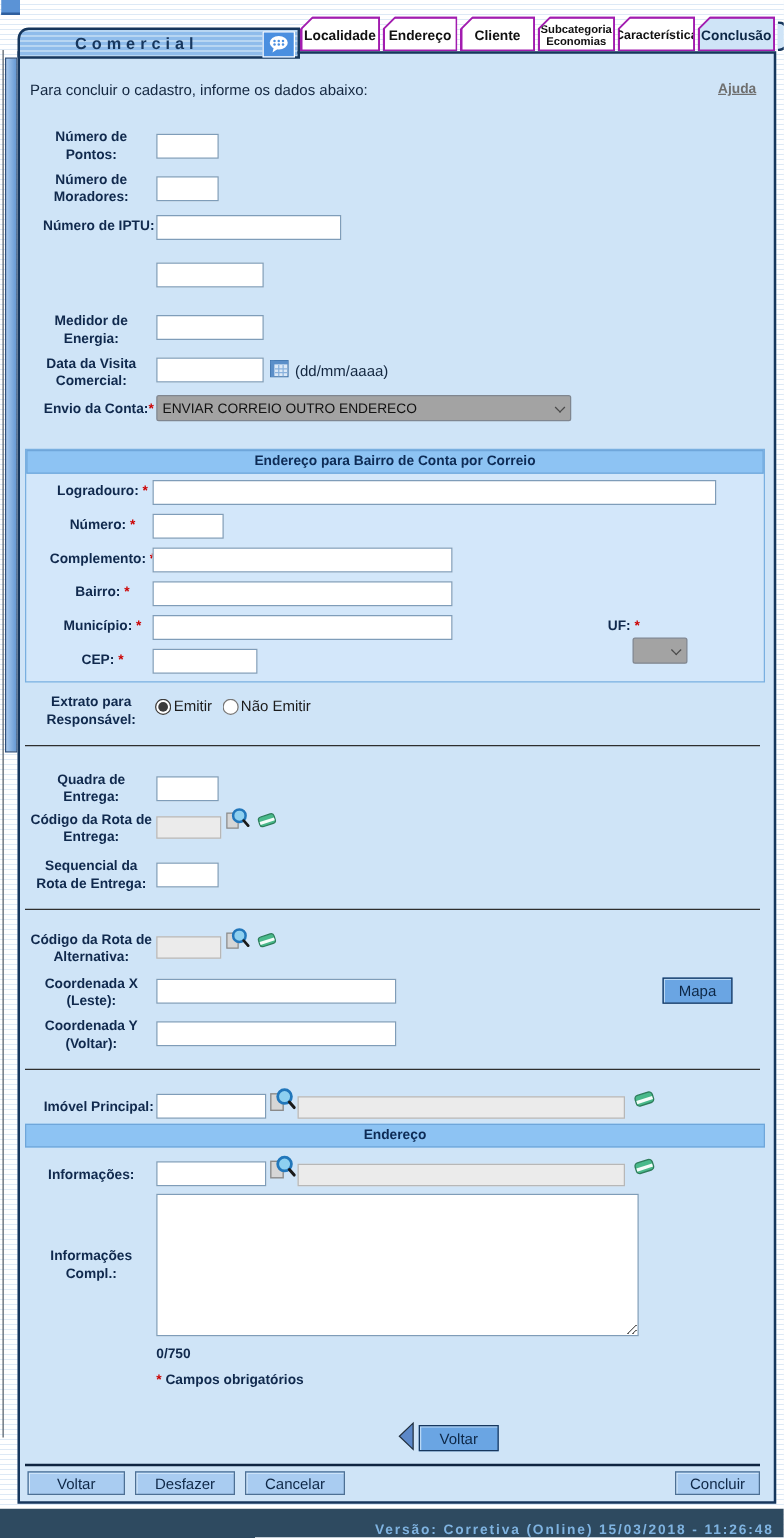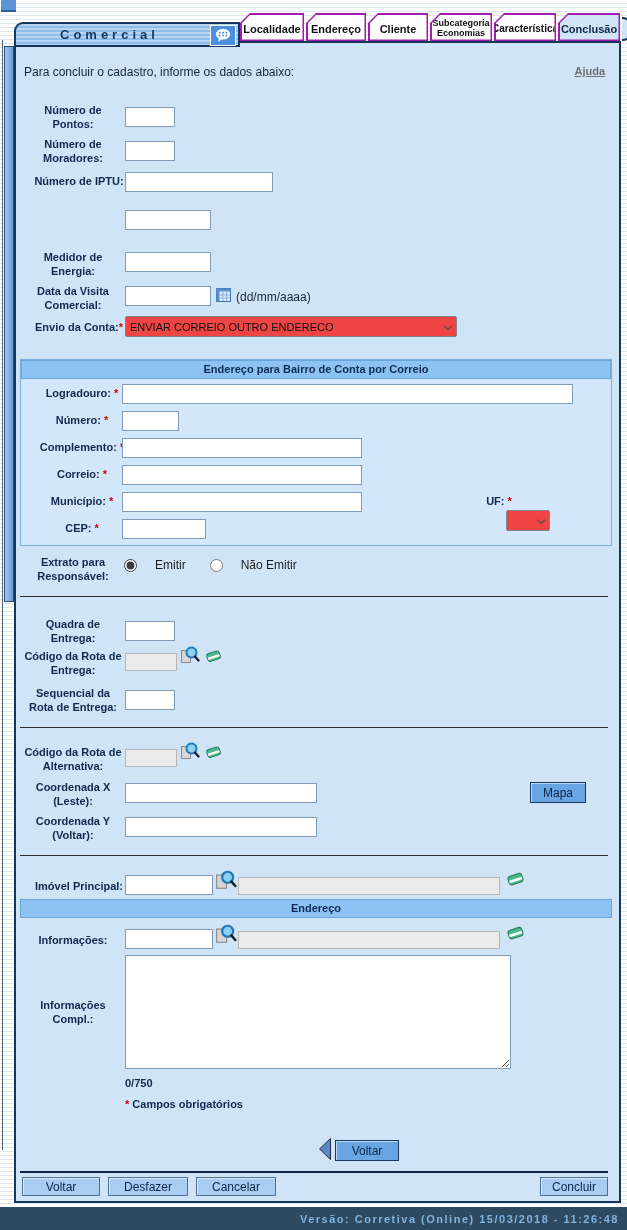"ENVIAR CORREIO OUTRO ENDERECO" .sel { background: #ef4444 -> #a3a3a3 }
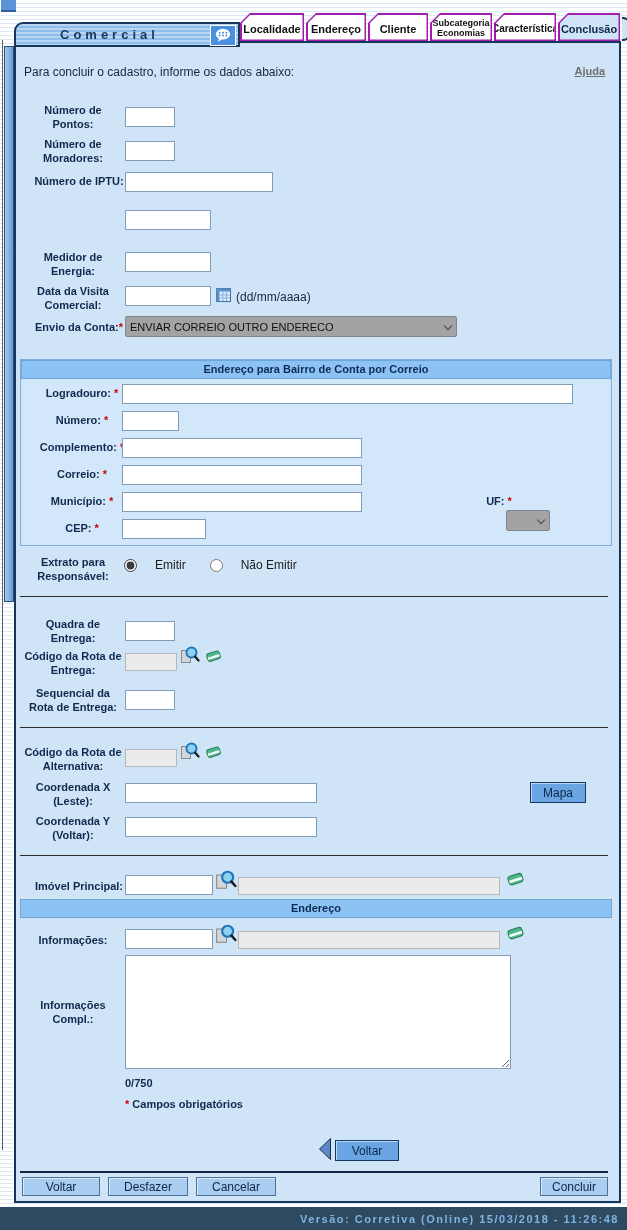"Correio:" span { text: Correio -> Bairro }
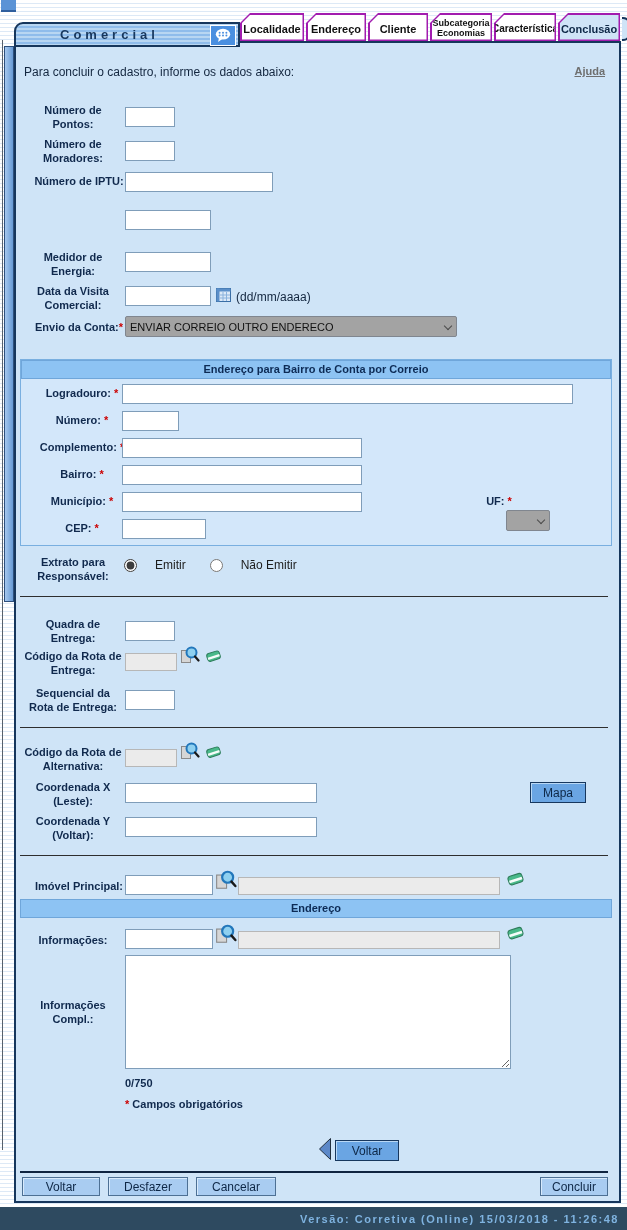"Emitir" .radio-row { gap: 16px -> 0 }
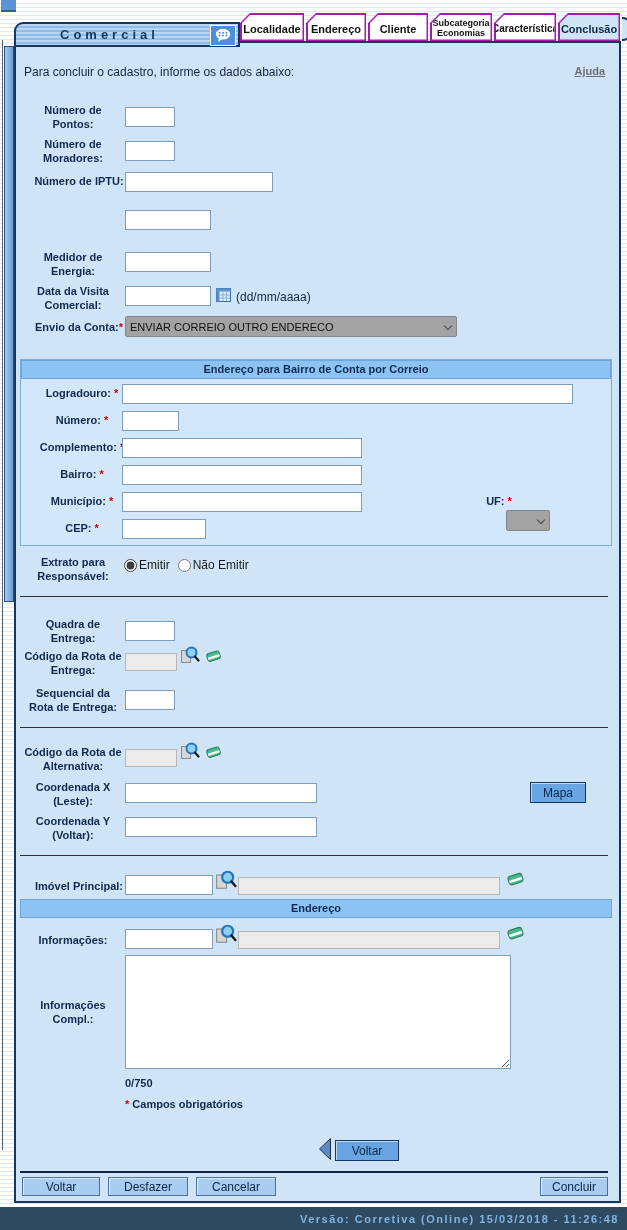"Versão: Corretiva (Online) 15/03/2018 -" .statusbar { align-items: center -> flex-end }
